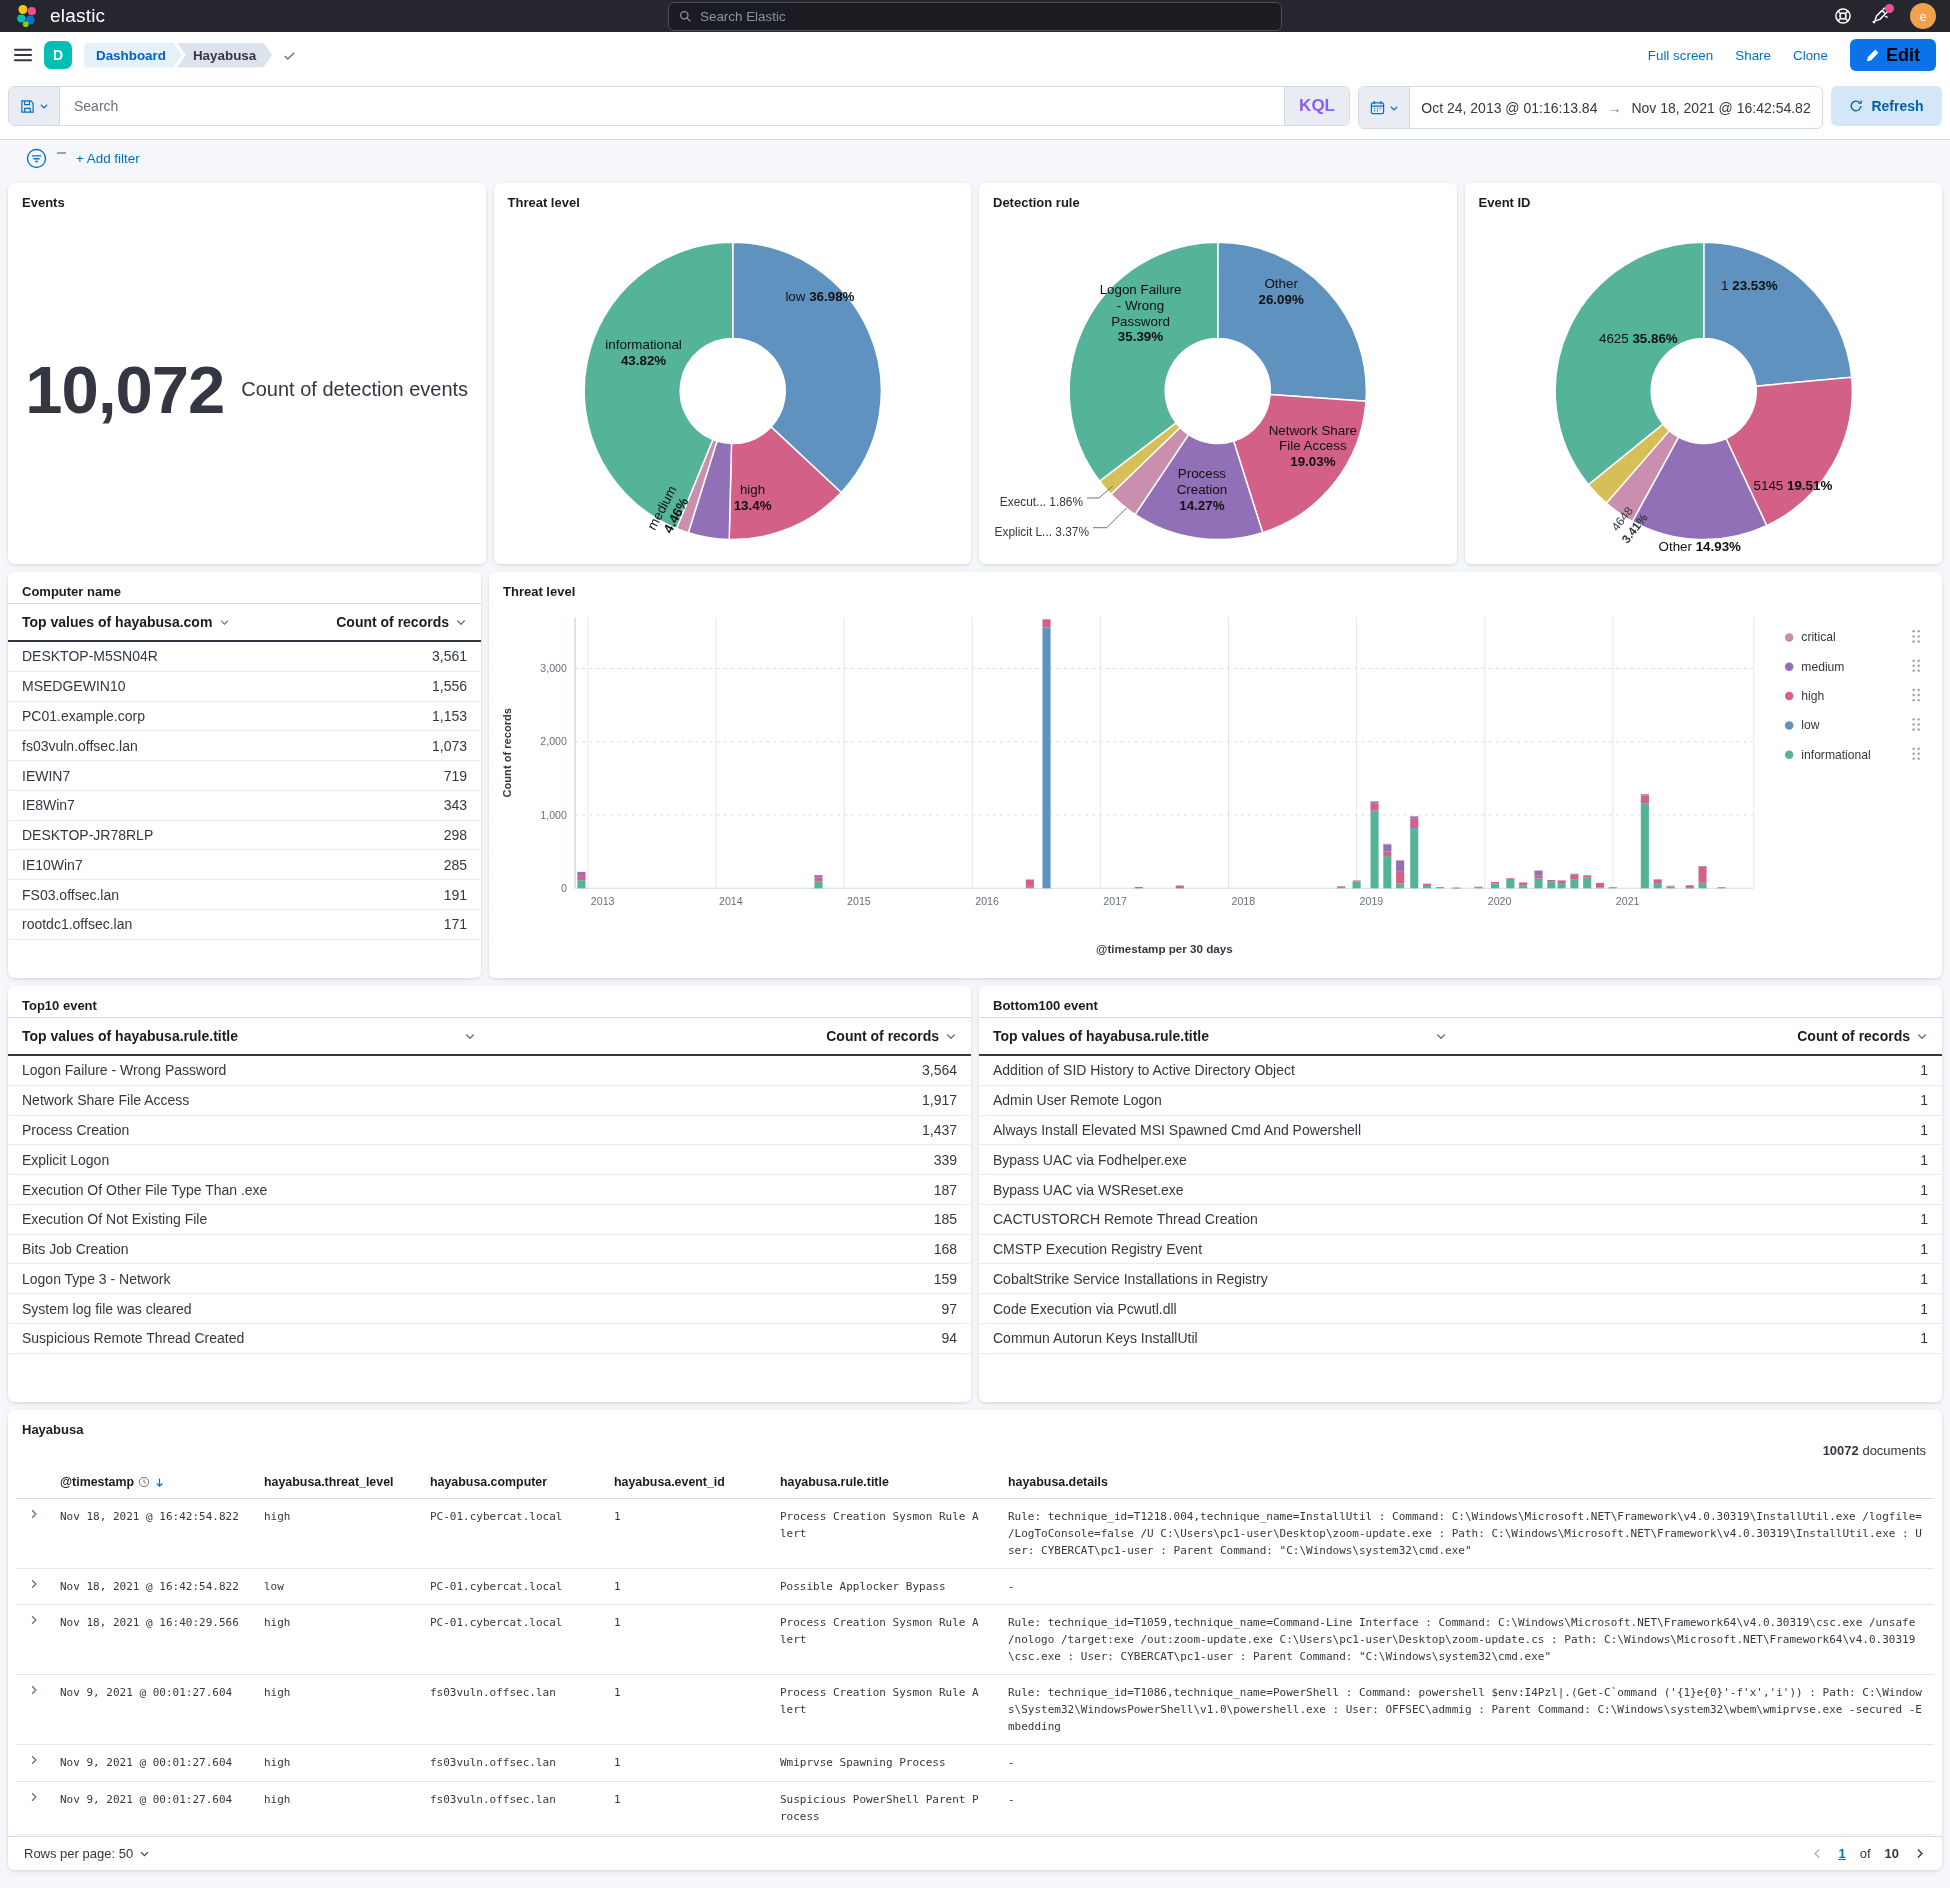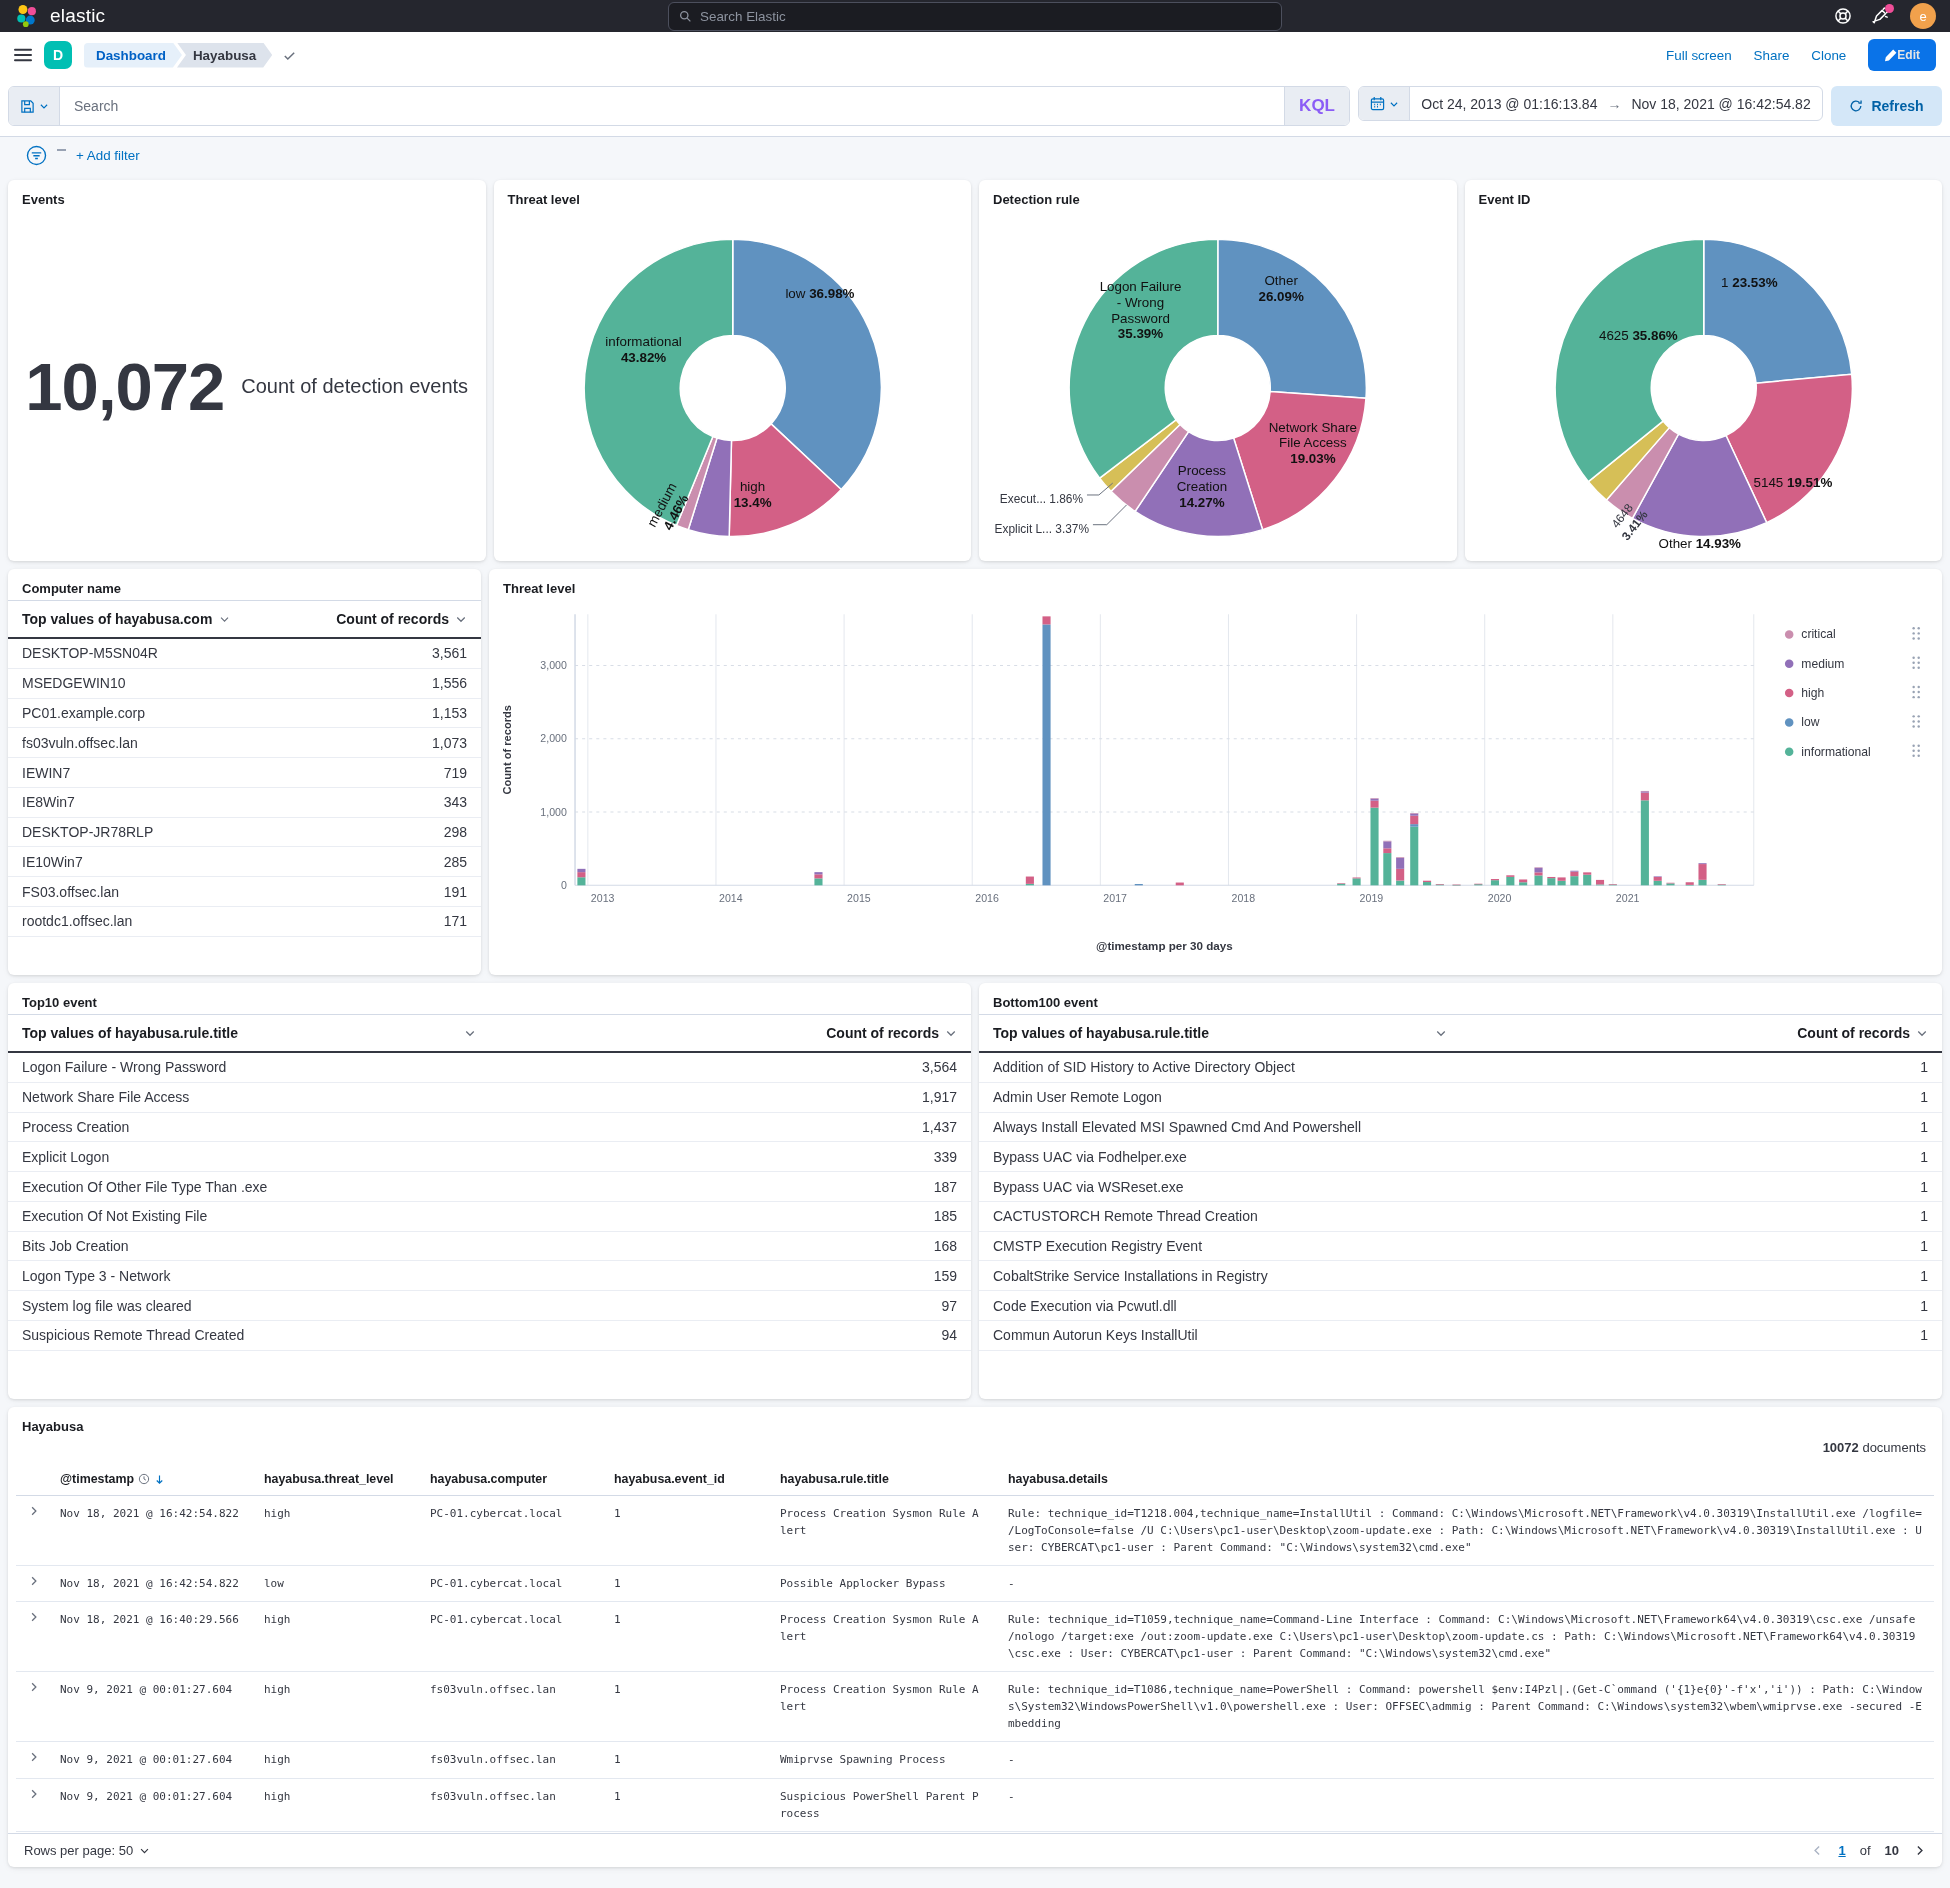"Edit" .edit-btn { color: #e5e5e5 -> #000000; font-size: 12px -> 18px; gap: none -> 7px }
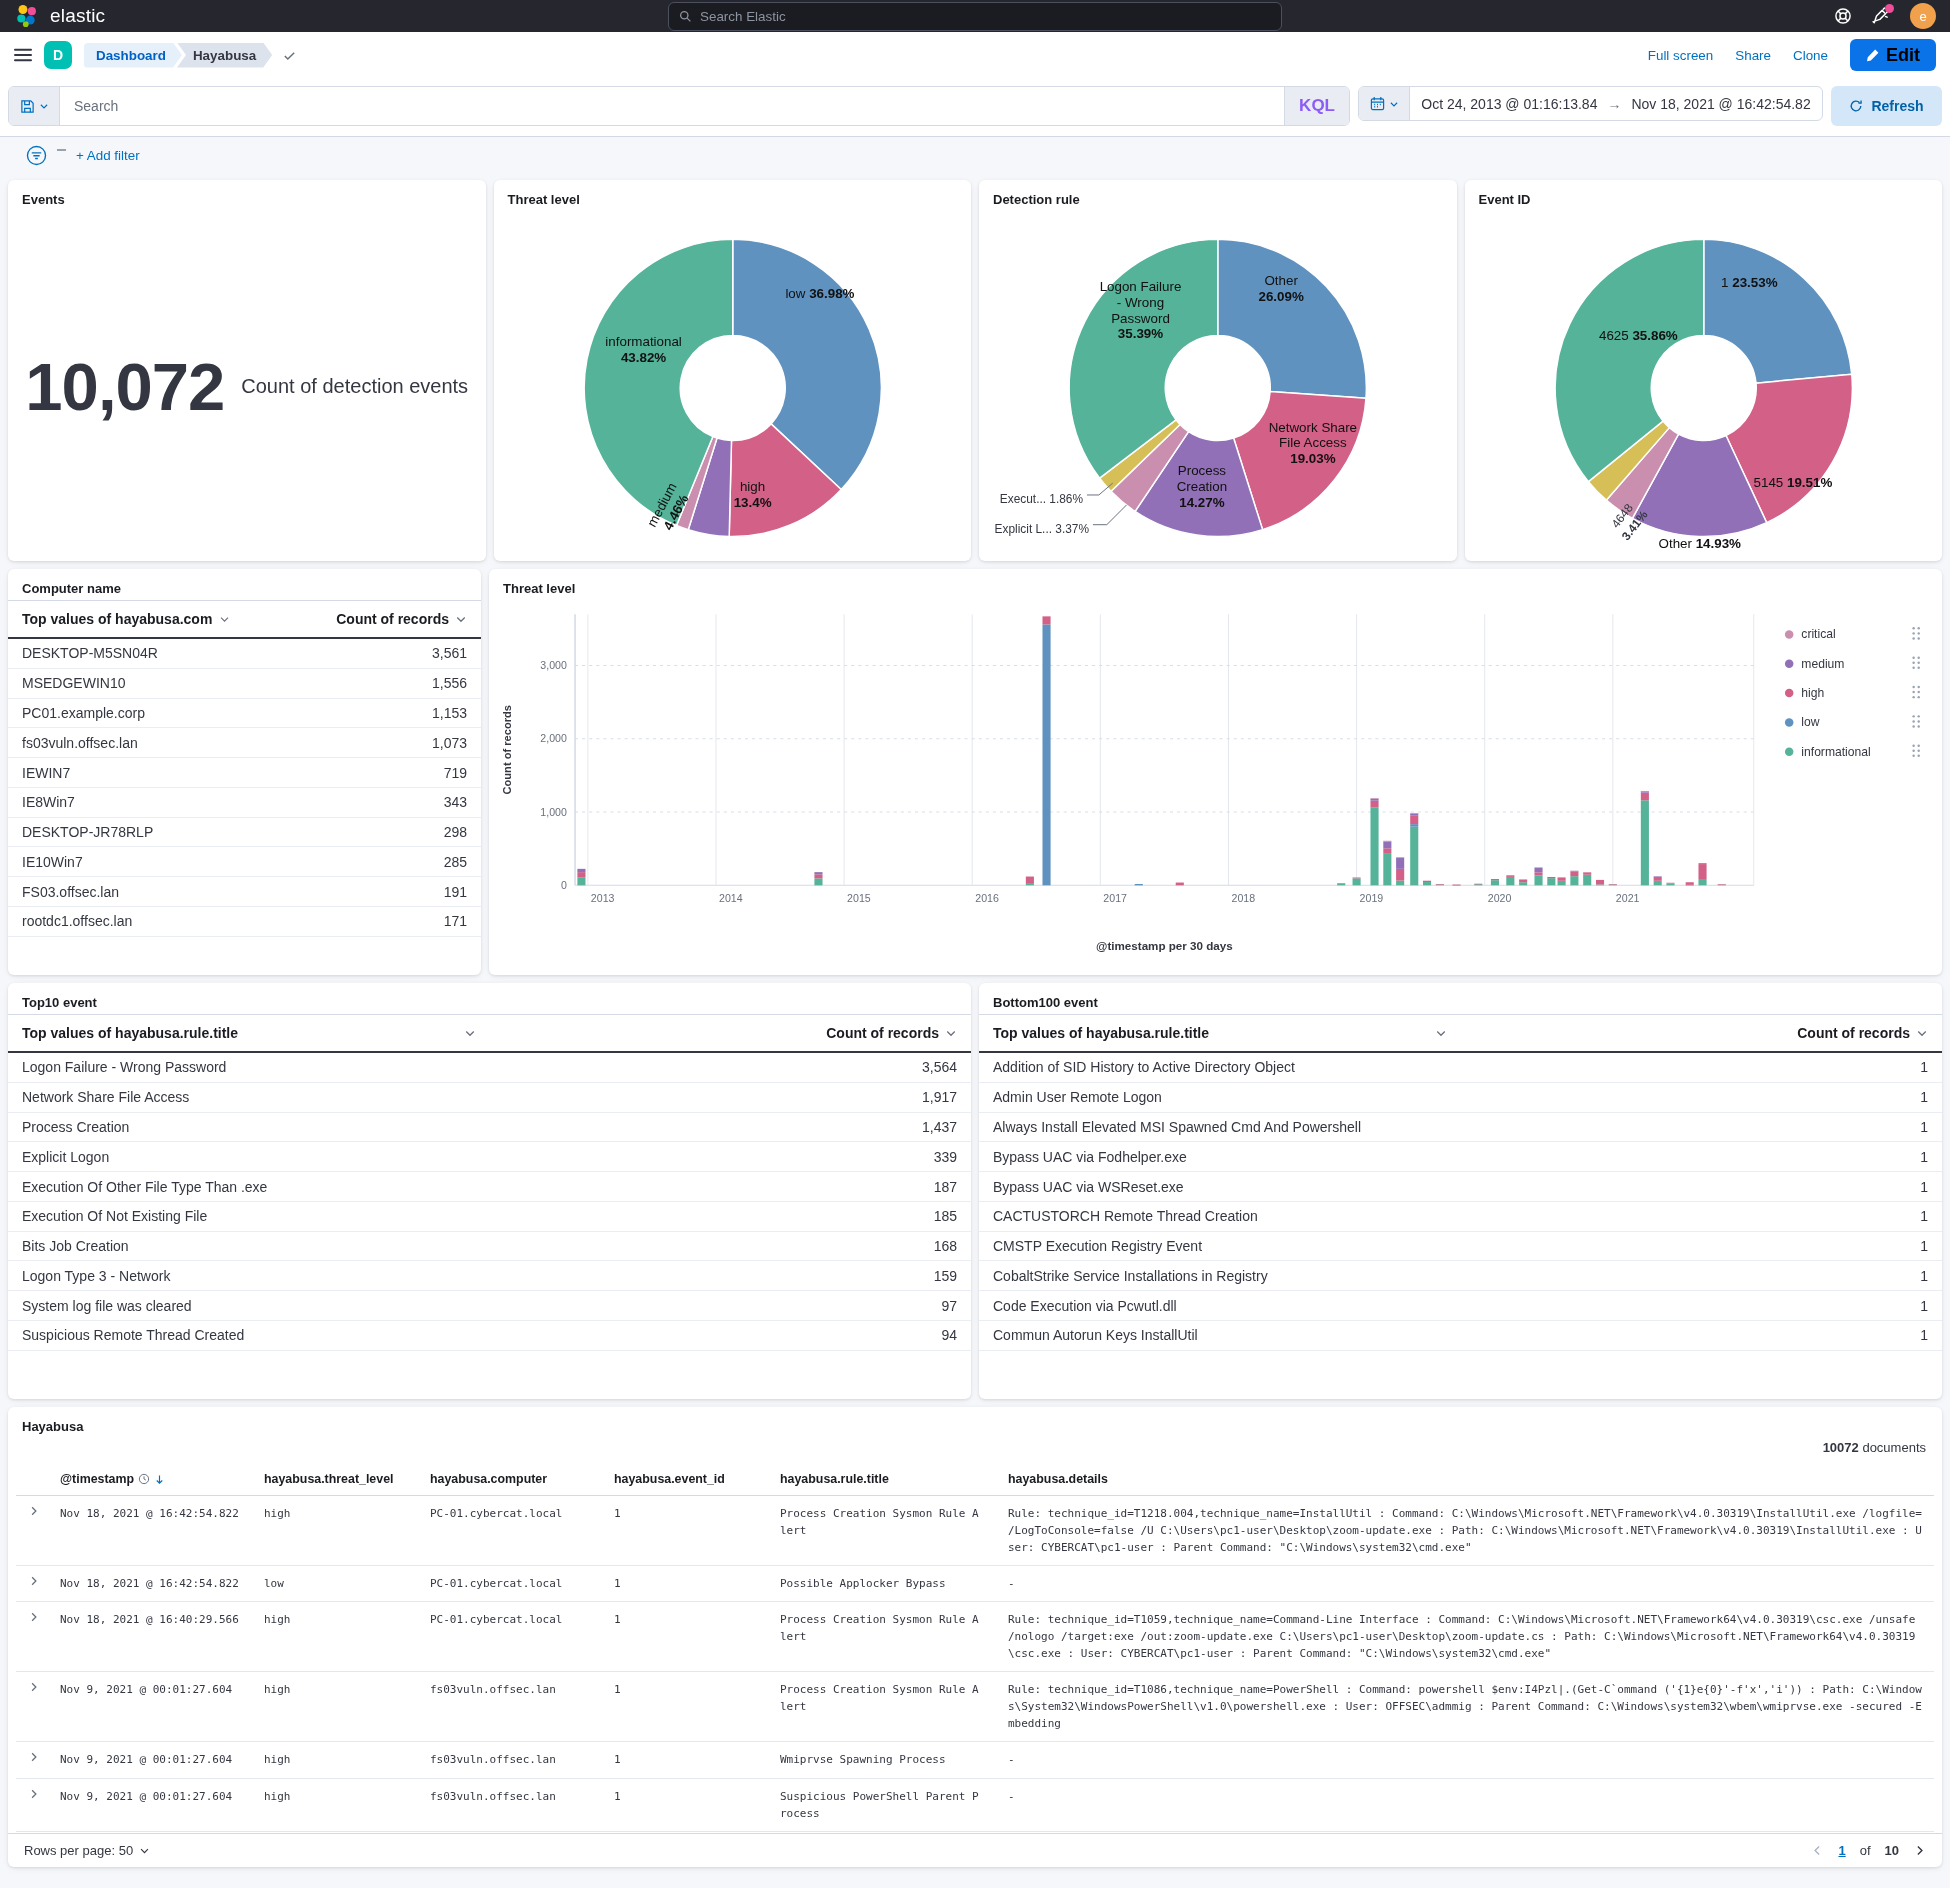"Oct 24, 2013 @ 01:16:13.84" .date-group { height: 35px -> 43px }
